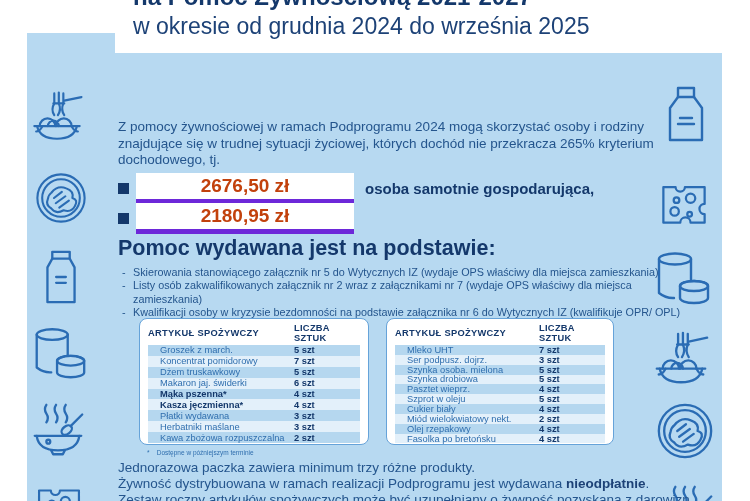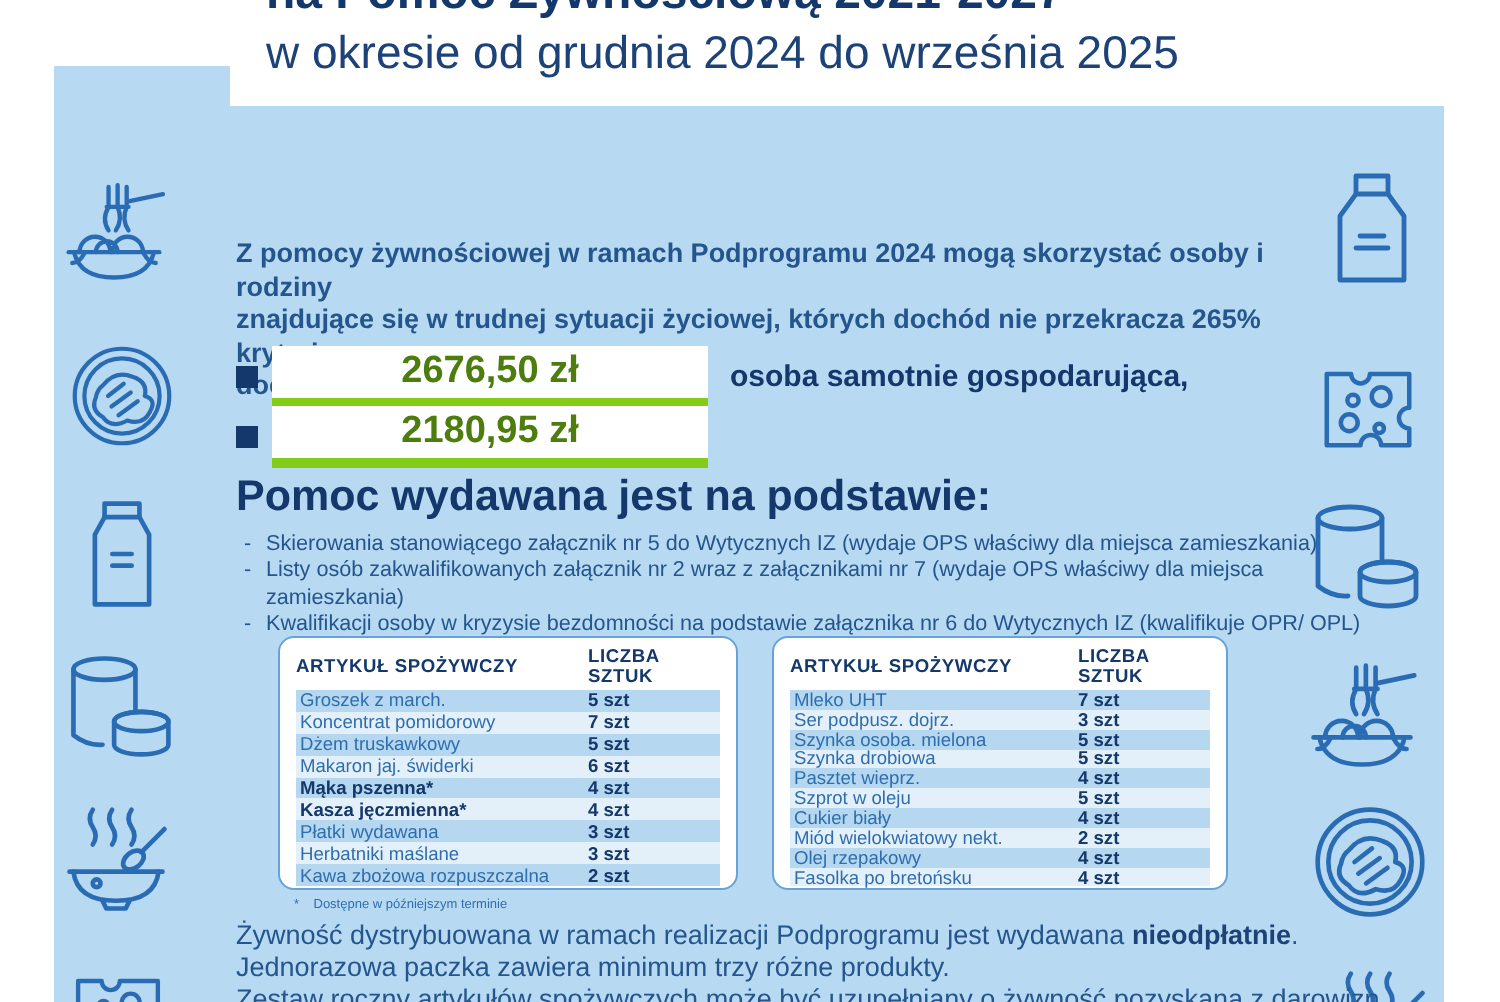"Z pomocy żywnościowej w ramach" .intro { font-weight: bold -> none }
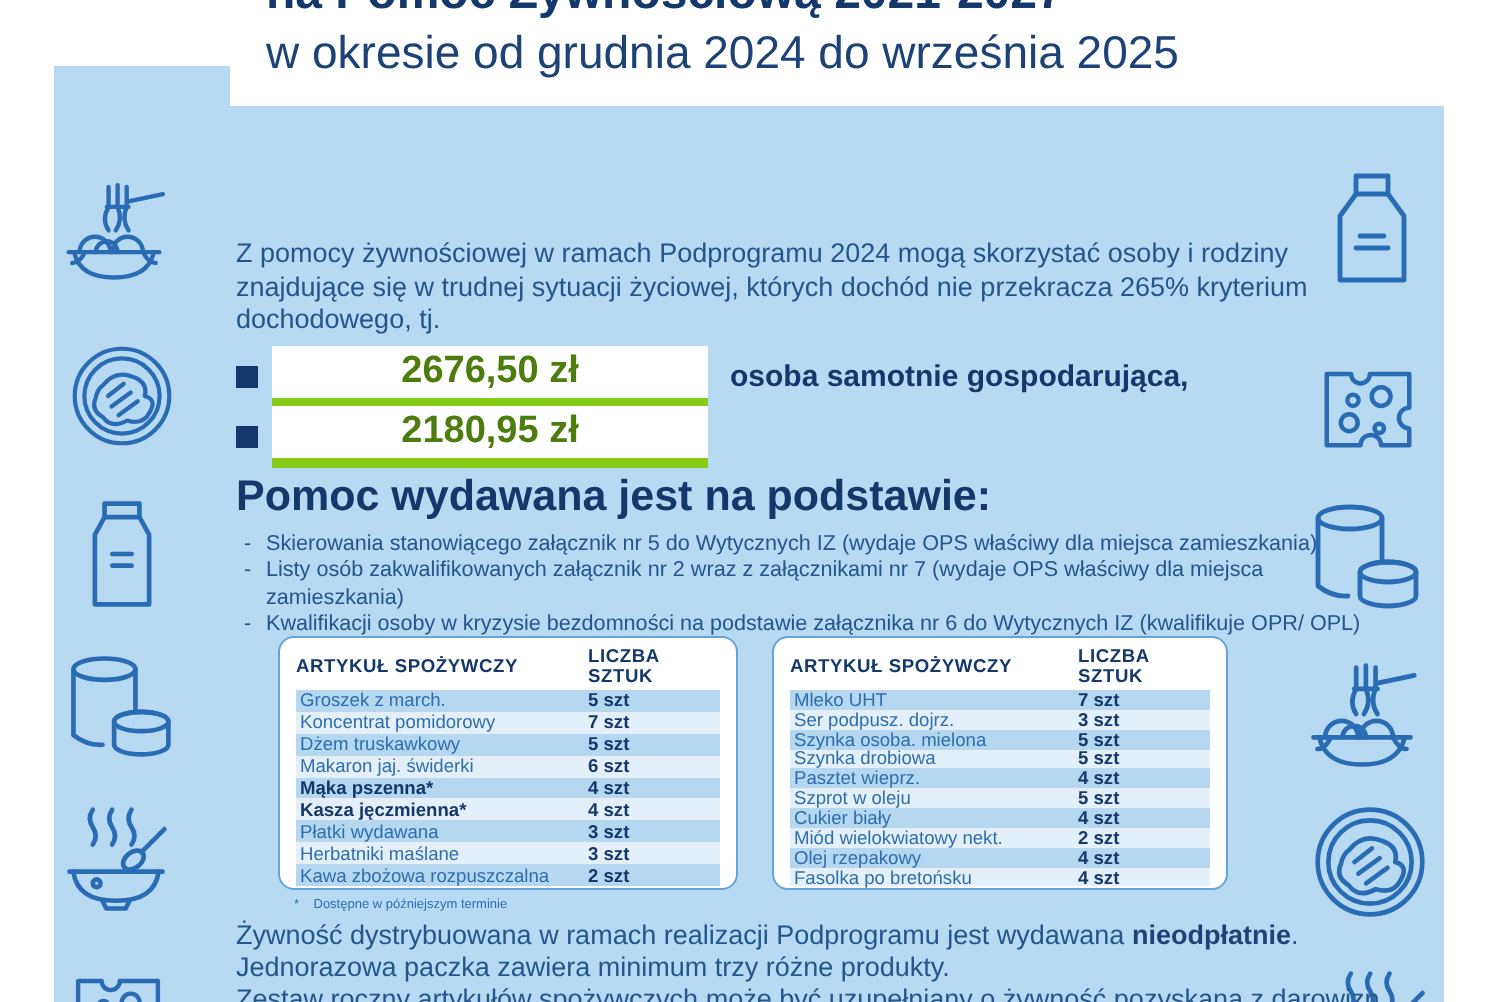"2676,50 zł" .thr-box { border-bottom: 5px solid #84cc16 -> 5px solid #6d28d9; color: #4d7c0f -> #c2410c }
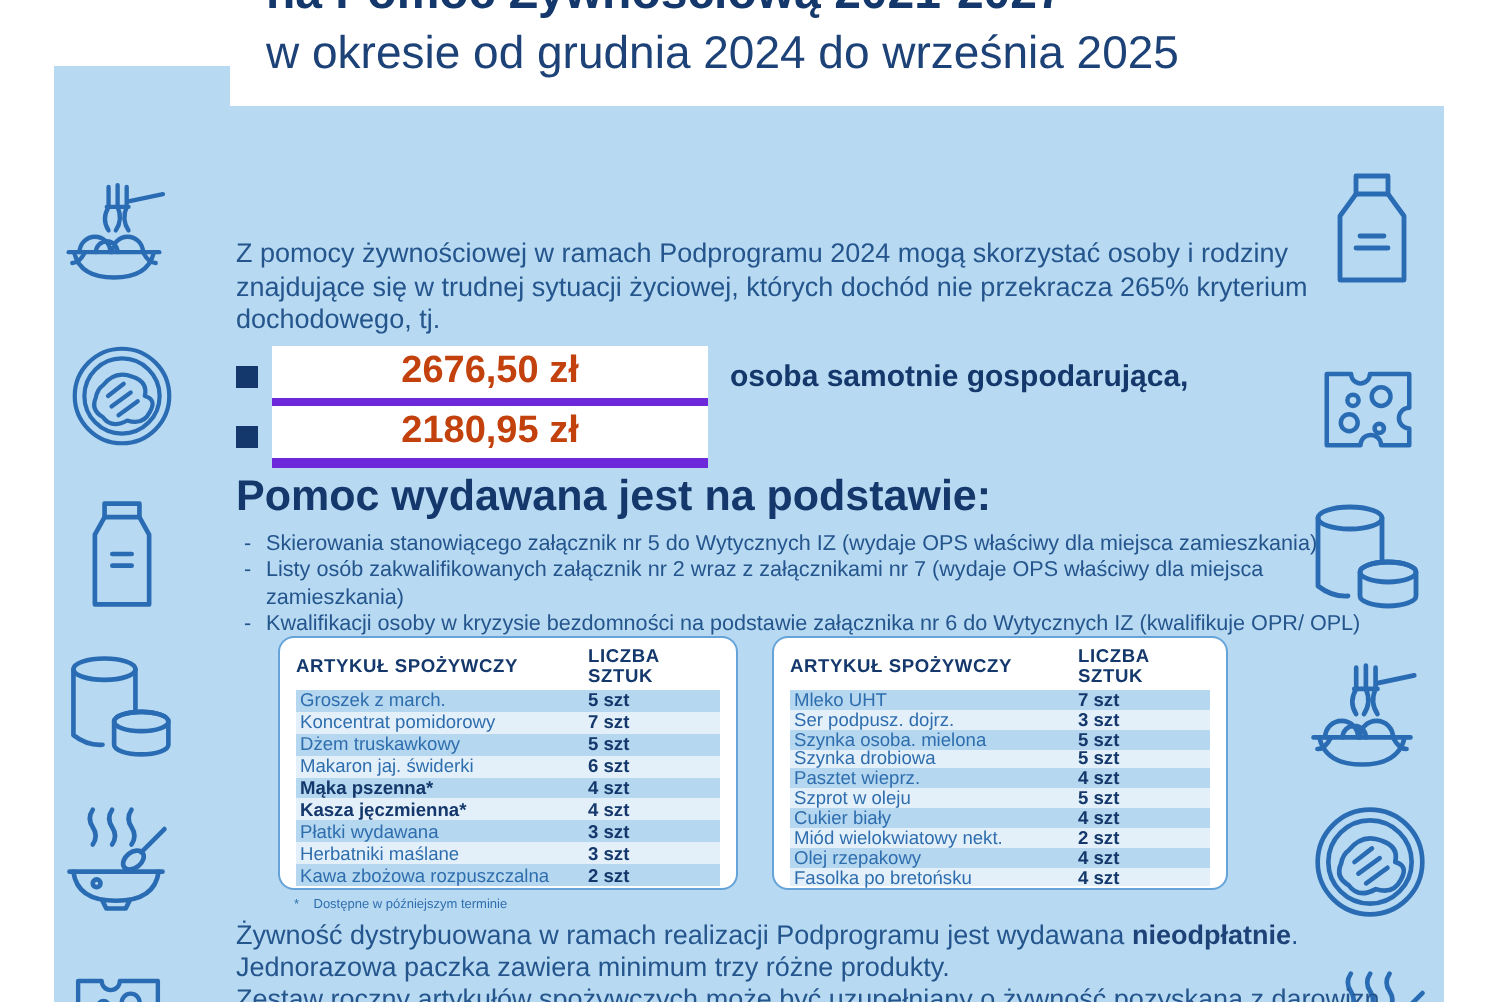"Groszek z march." .t-row { padding-left: 2px -> 12px }
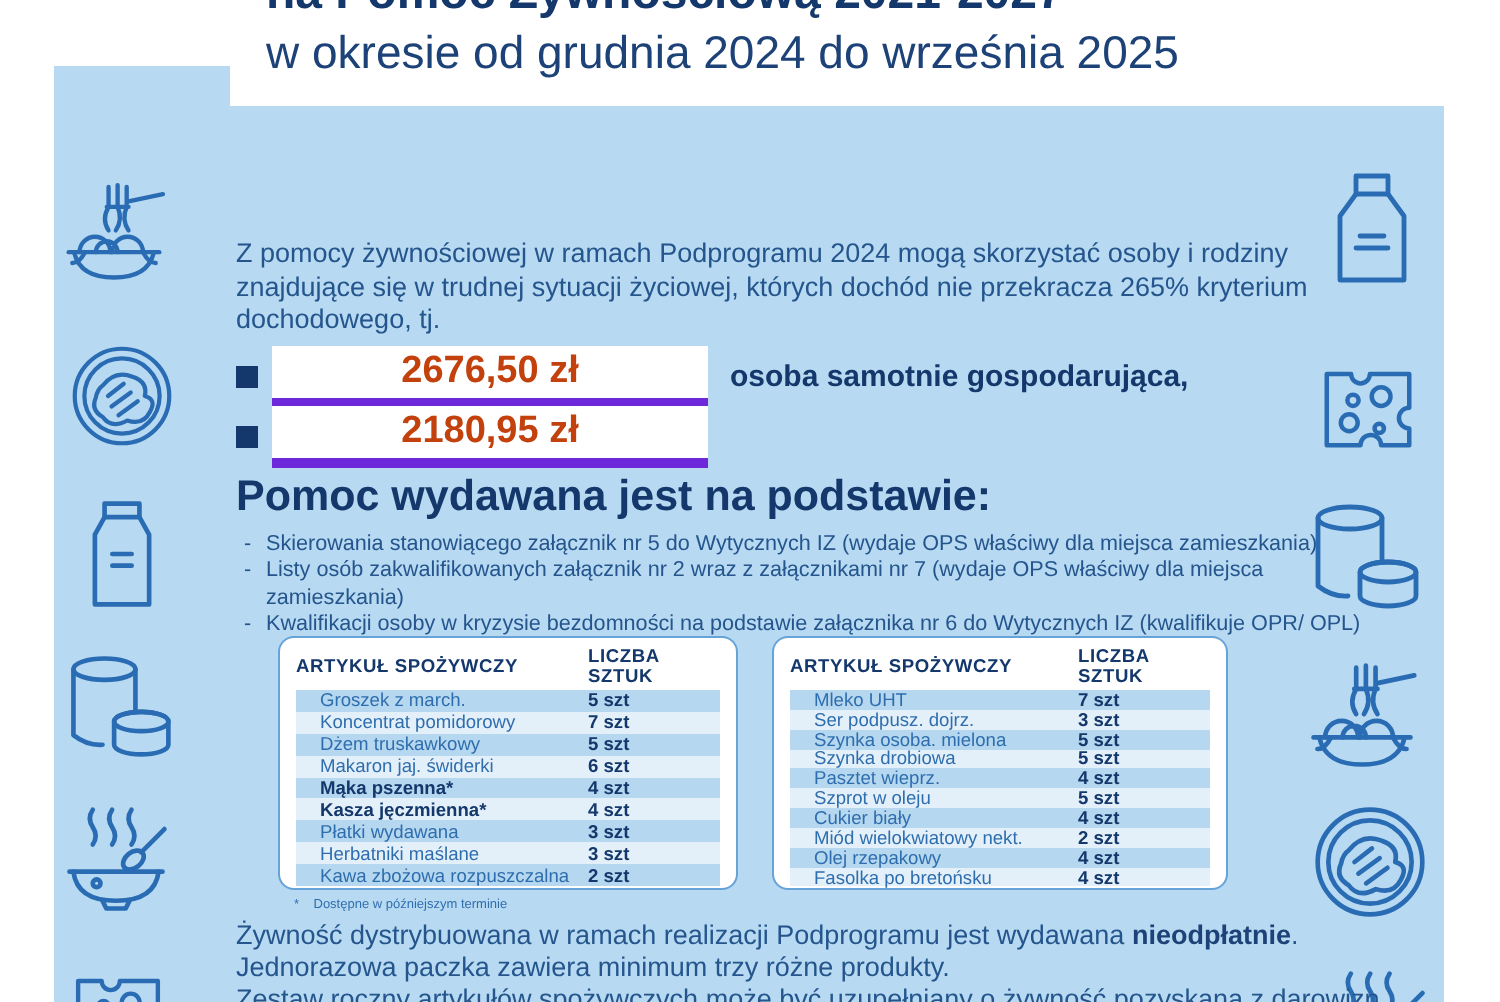"Żywność dystrybuowana w ramach" div { order: before "Jednorazowa paczka zawiera minimum trzy" -> after "Jednorazowa paczka zawiera minimum trzy" }
